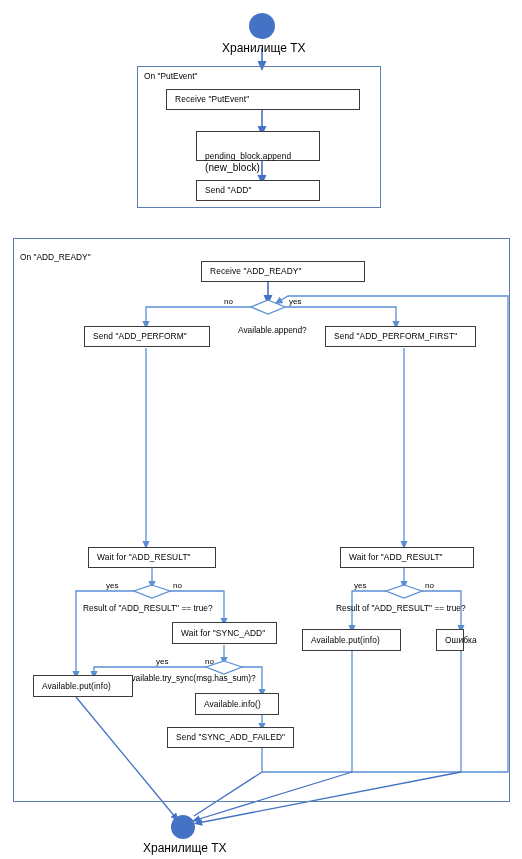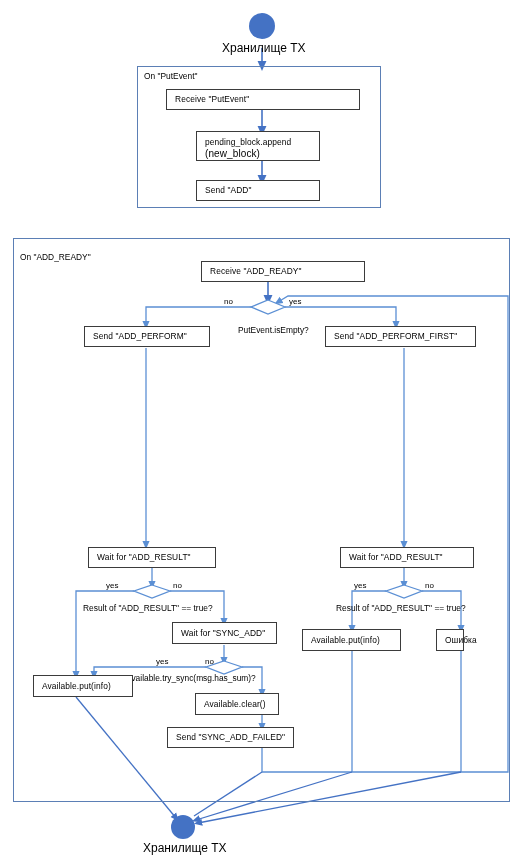"pending_block.append" .proc.multi { padding-top: 5px -> 19px }
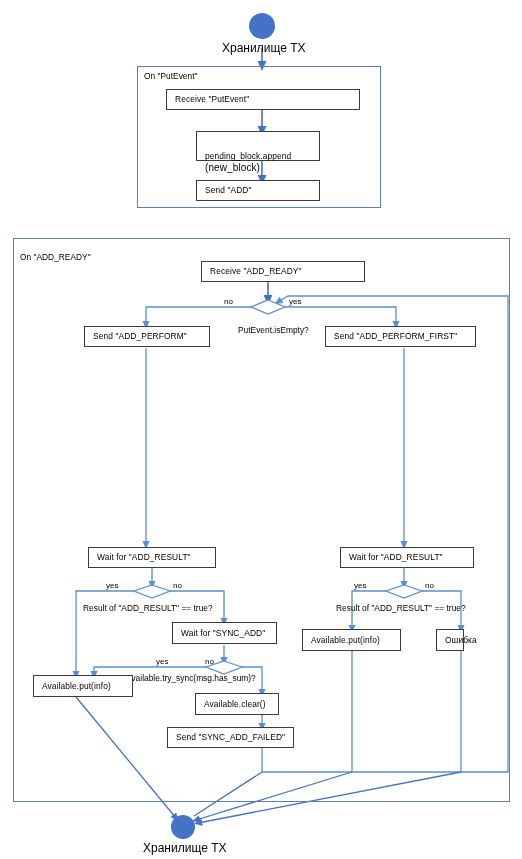"PutEvent.isEmpty?" div.dec-label { text: PutEvent.isEmpty -> Available.append }
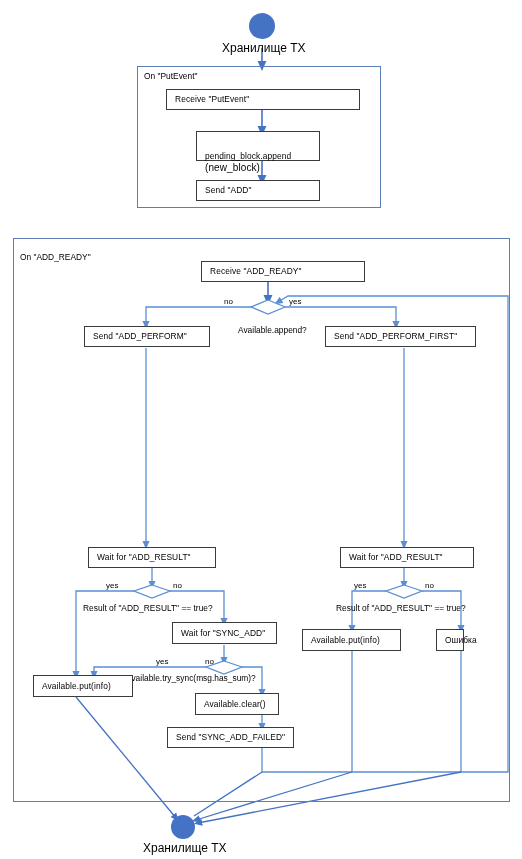"Available.clear()" div.node { text: Available.clear -> Available.info }
